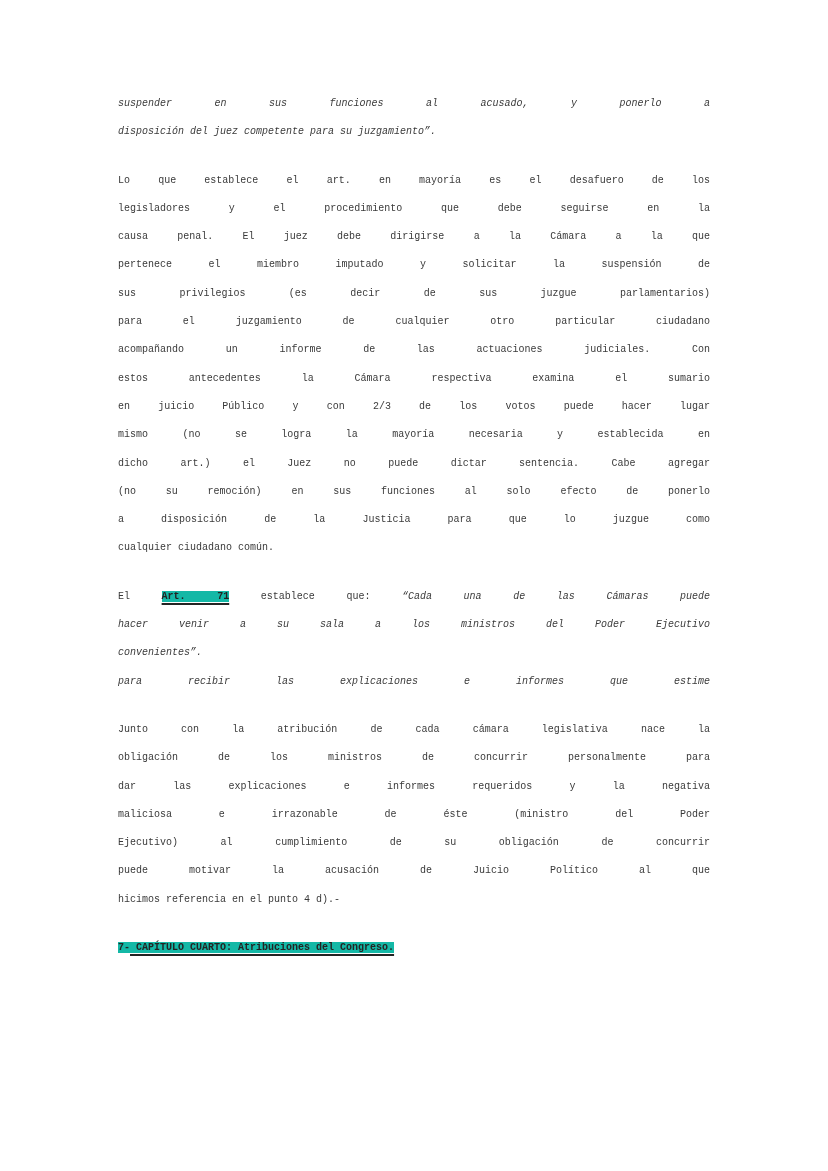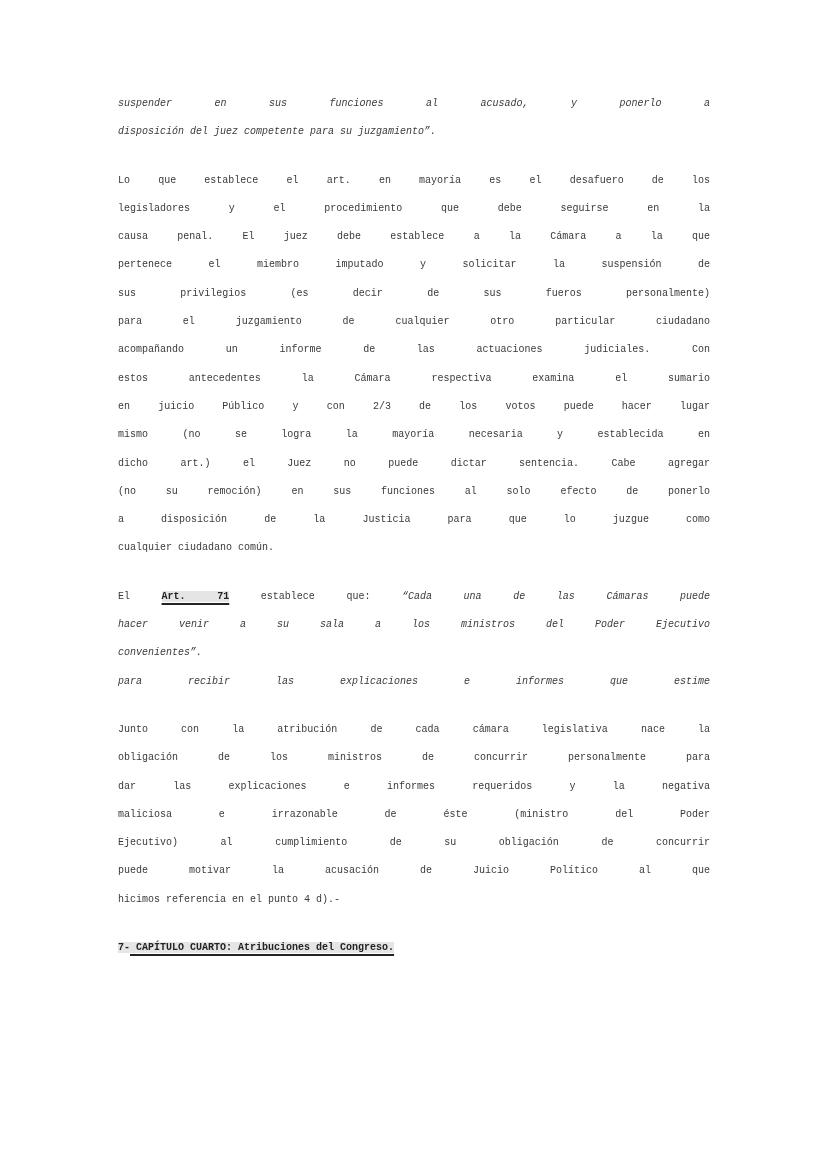"causa penal. El juez debe" div.line { text: establece -> dirigirse }
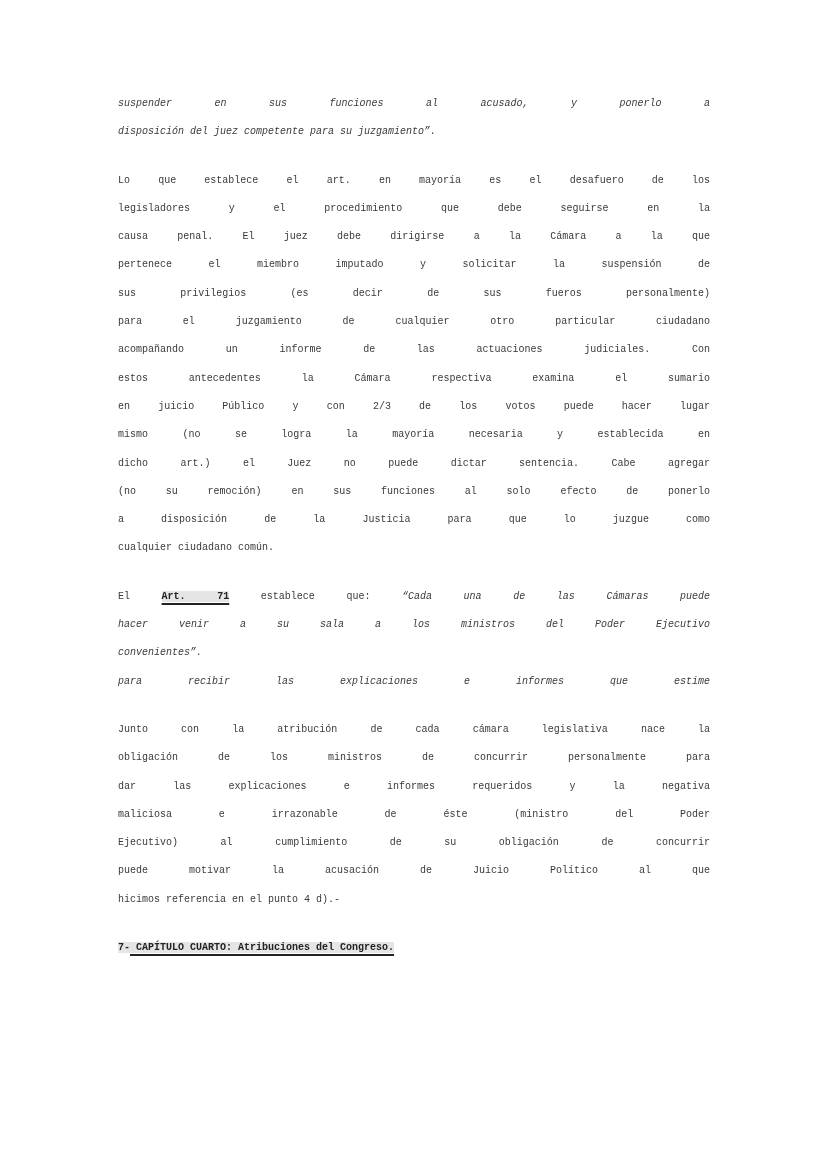"sus privilegios (es decir de" div.line { text: fueros personalmente -> juzgue parlamentarios }
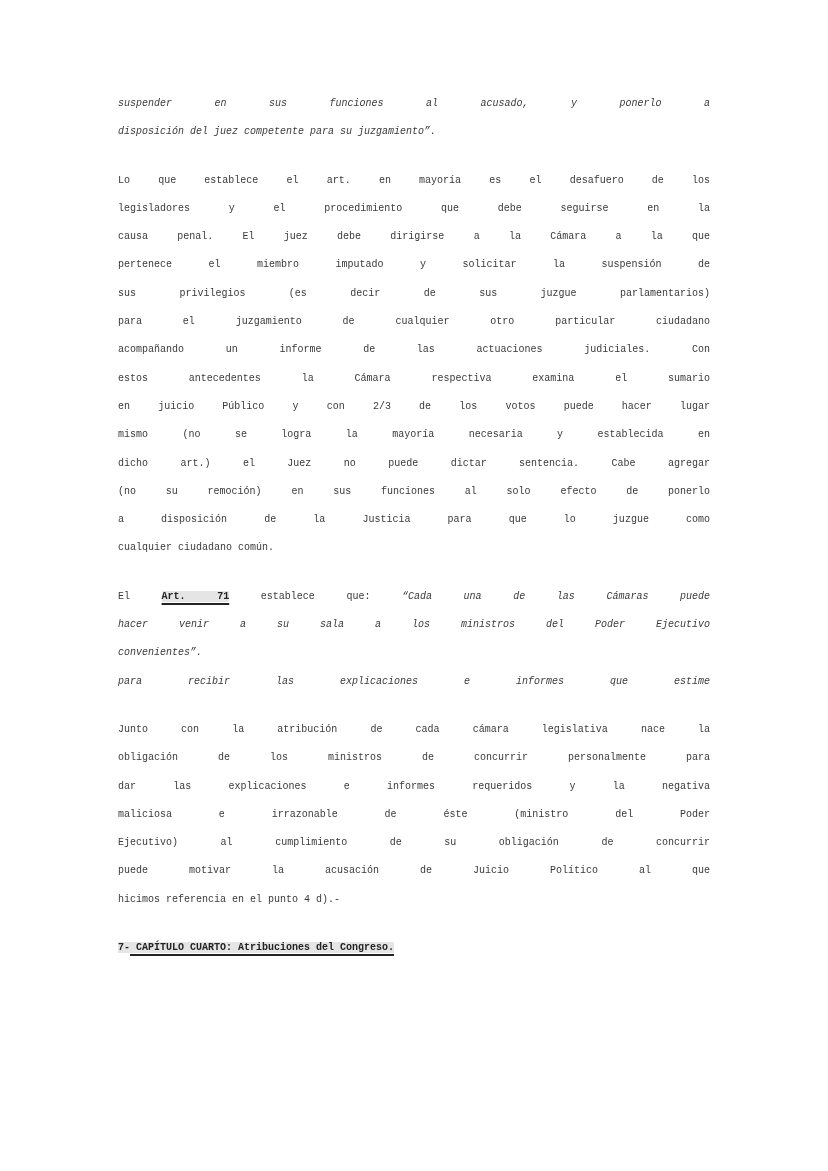"Art. 71" .highlight { background: #e5e5e5 -> #14b8a6 }
